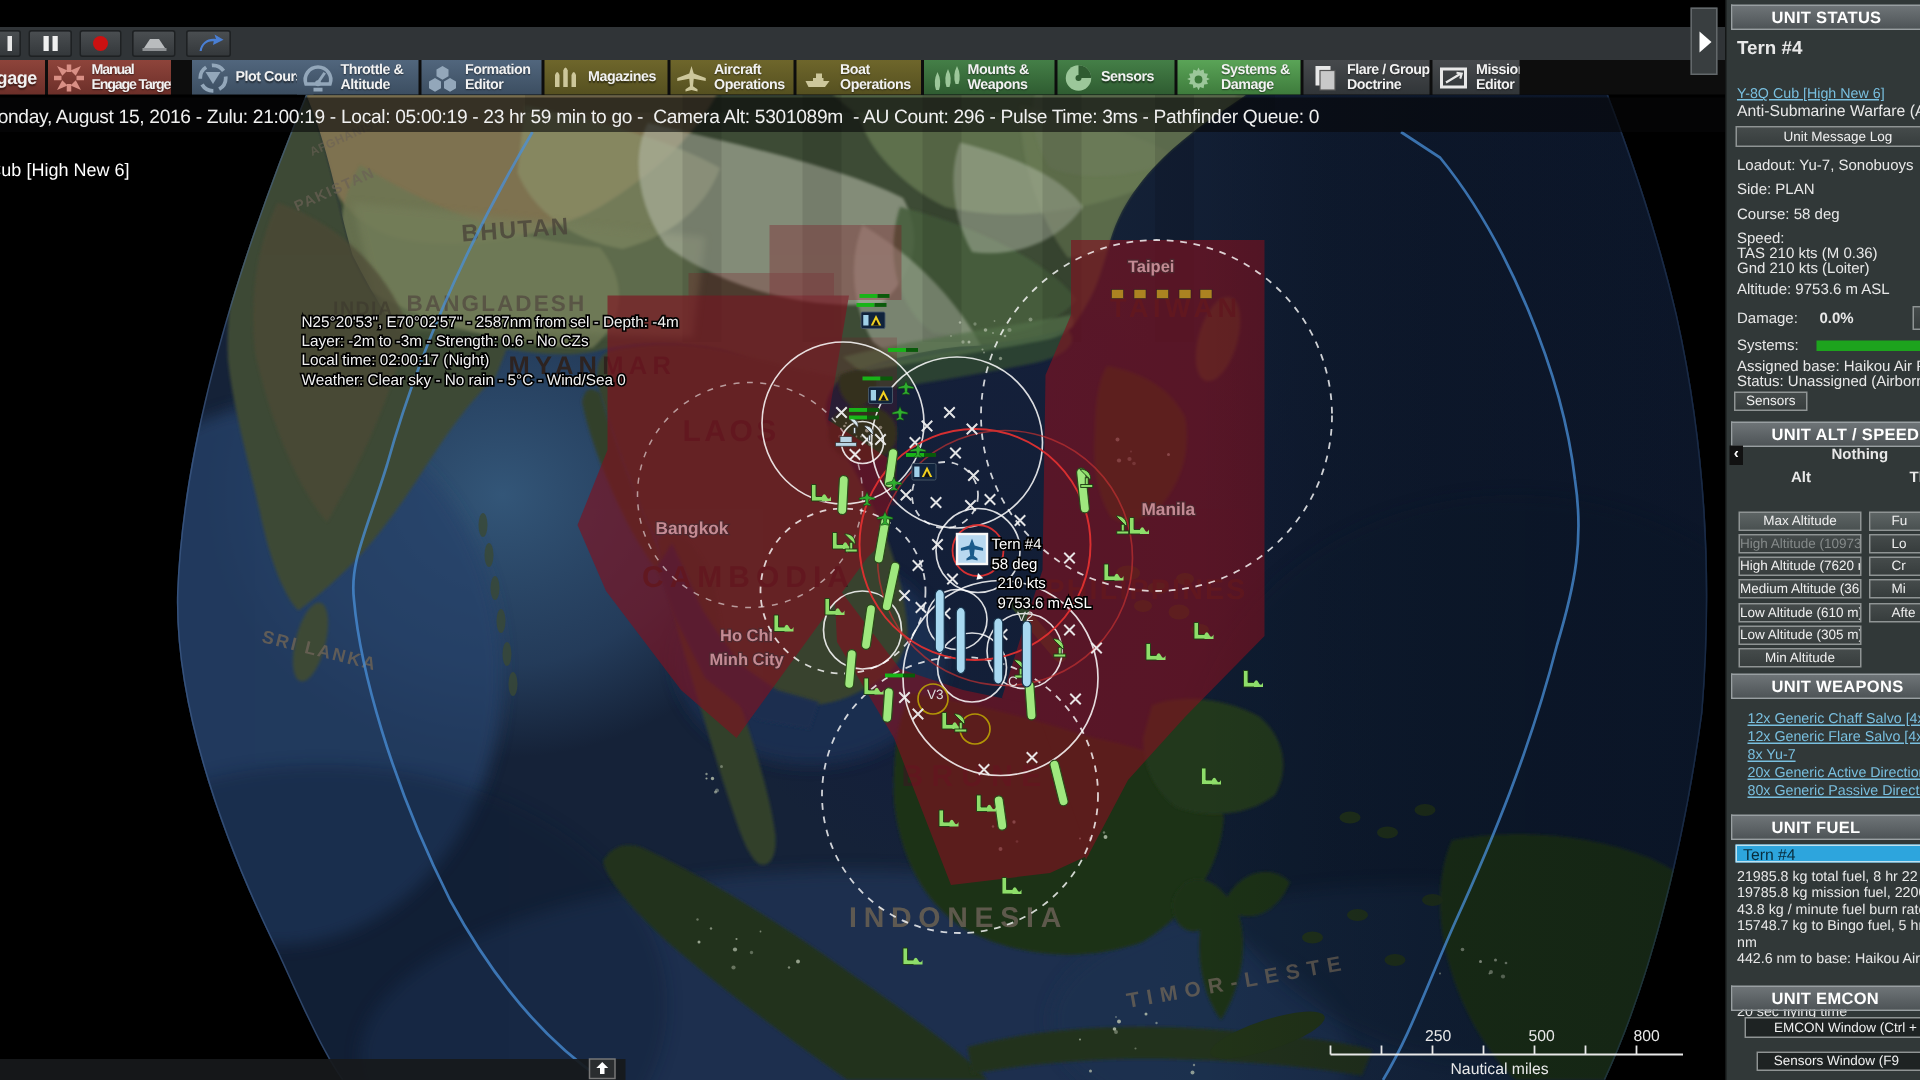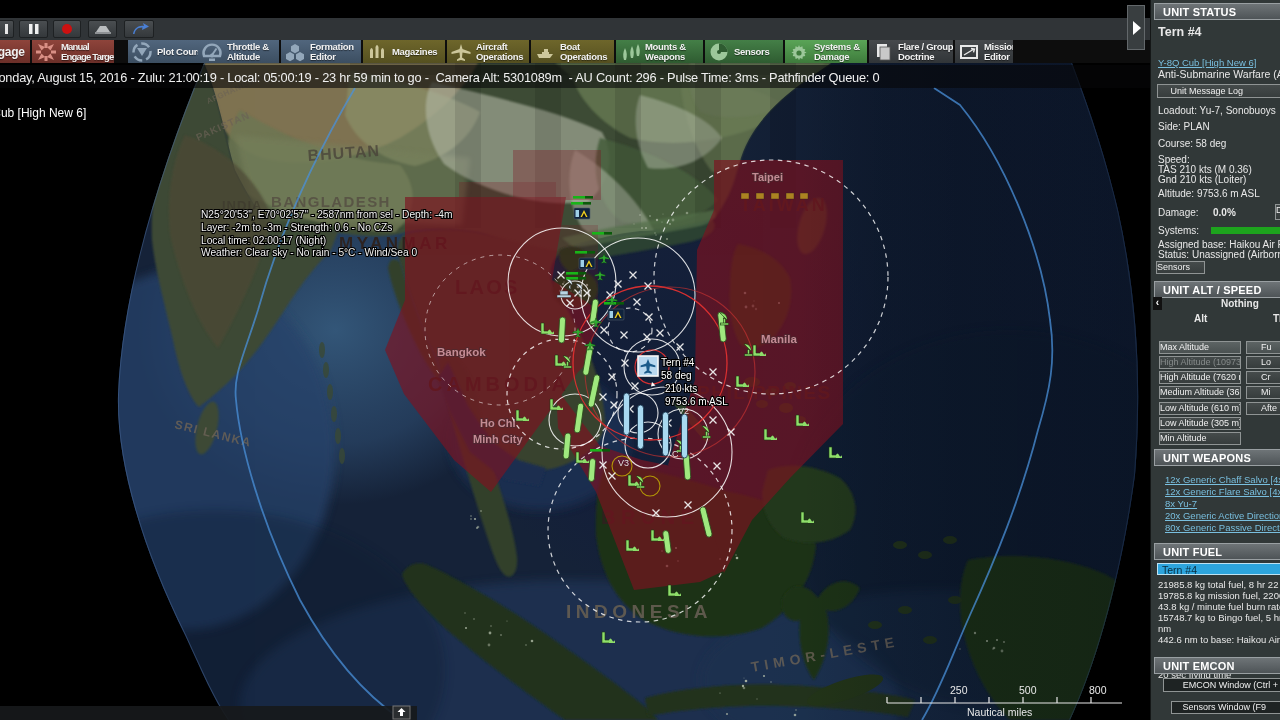"UNIT STATUS" .hdr { padding: 2px 0 0 8px -> 2px 0 0 26px }
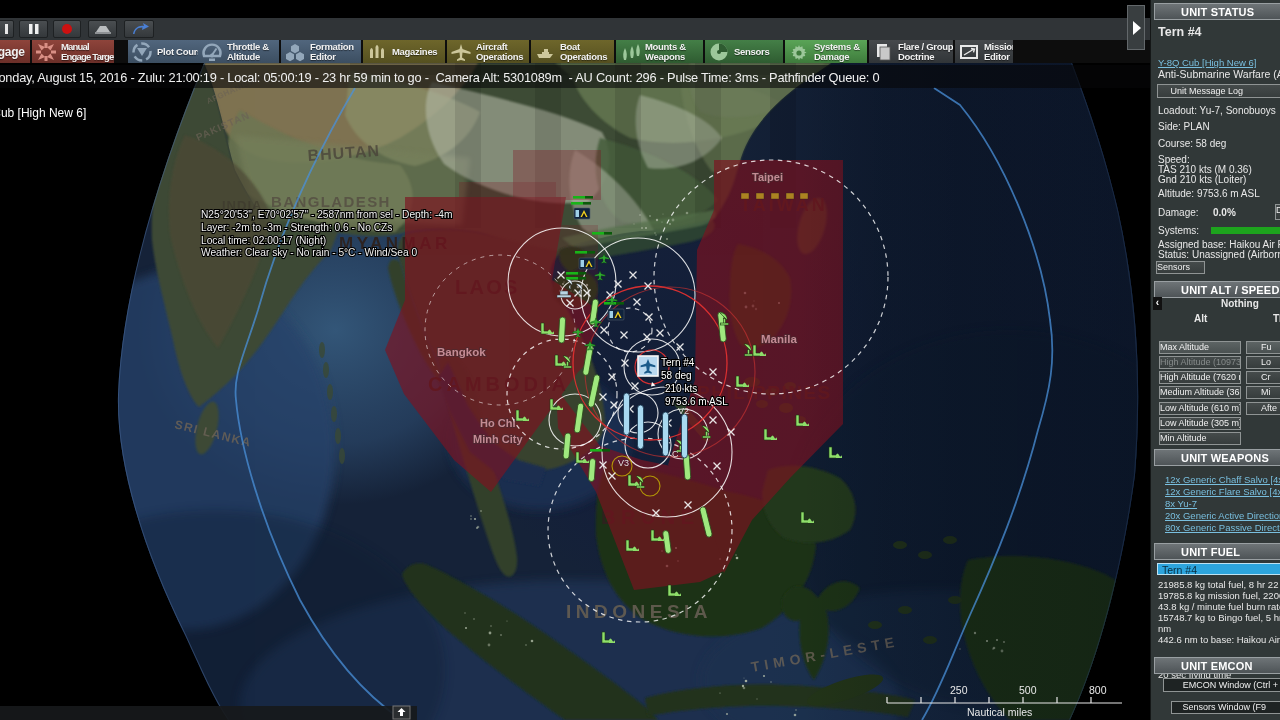"Unit Message Log" .btn { text-align: none -> center }
